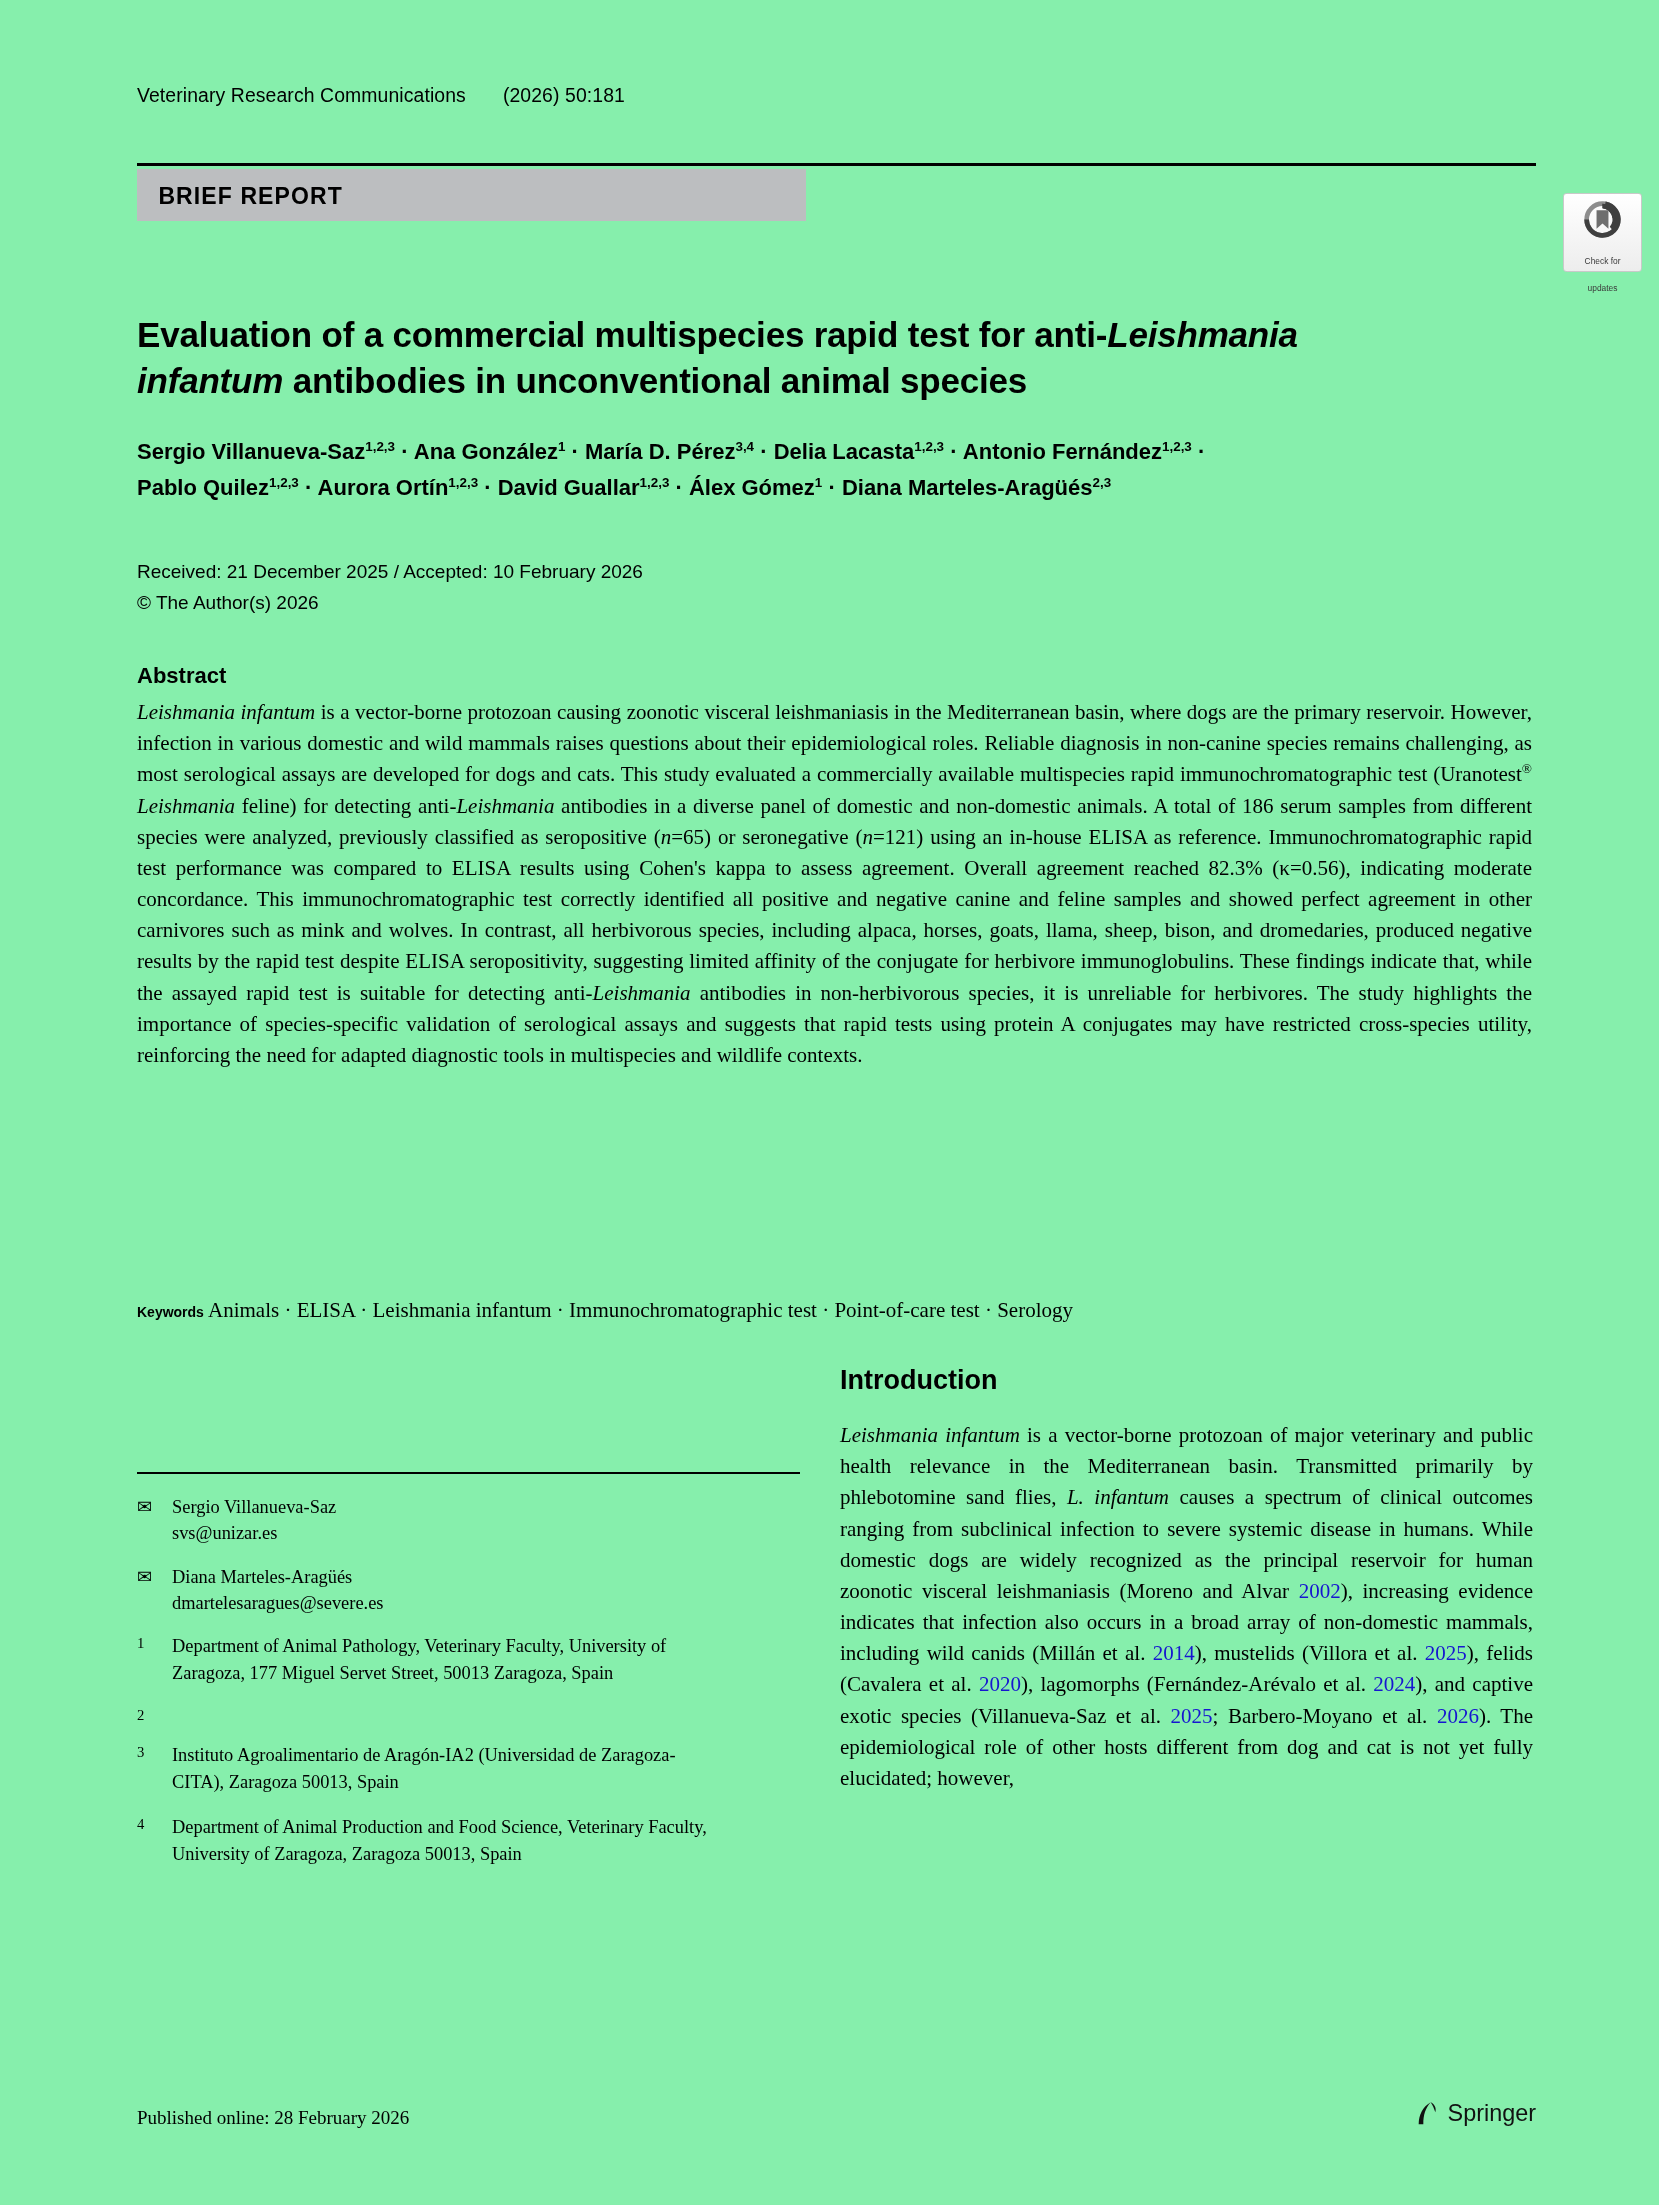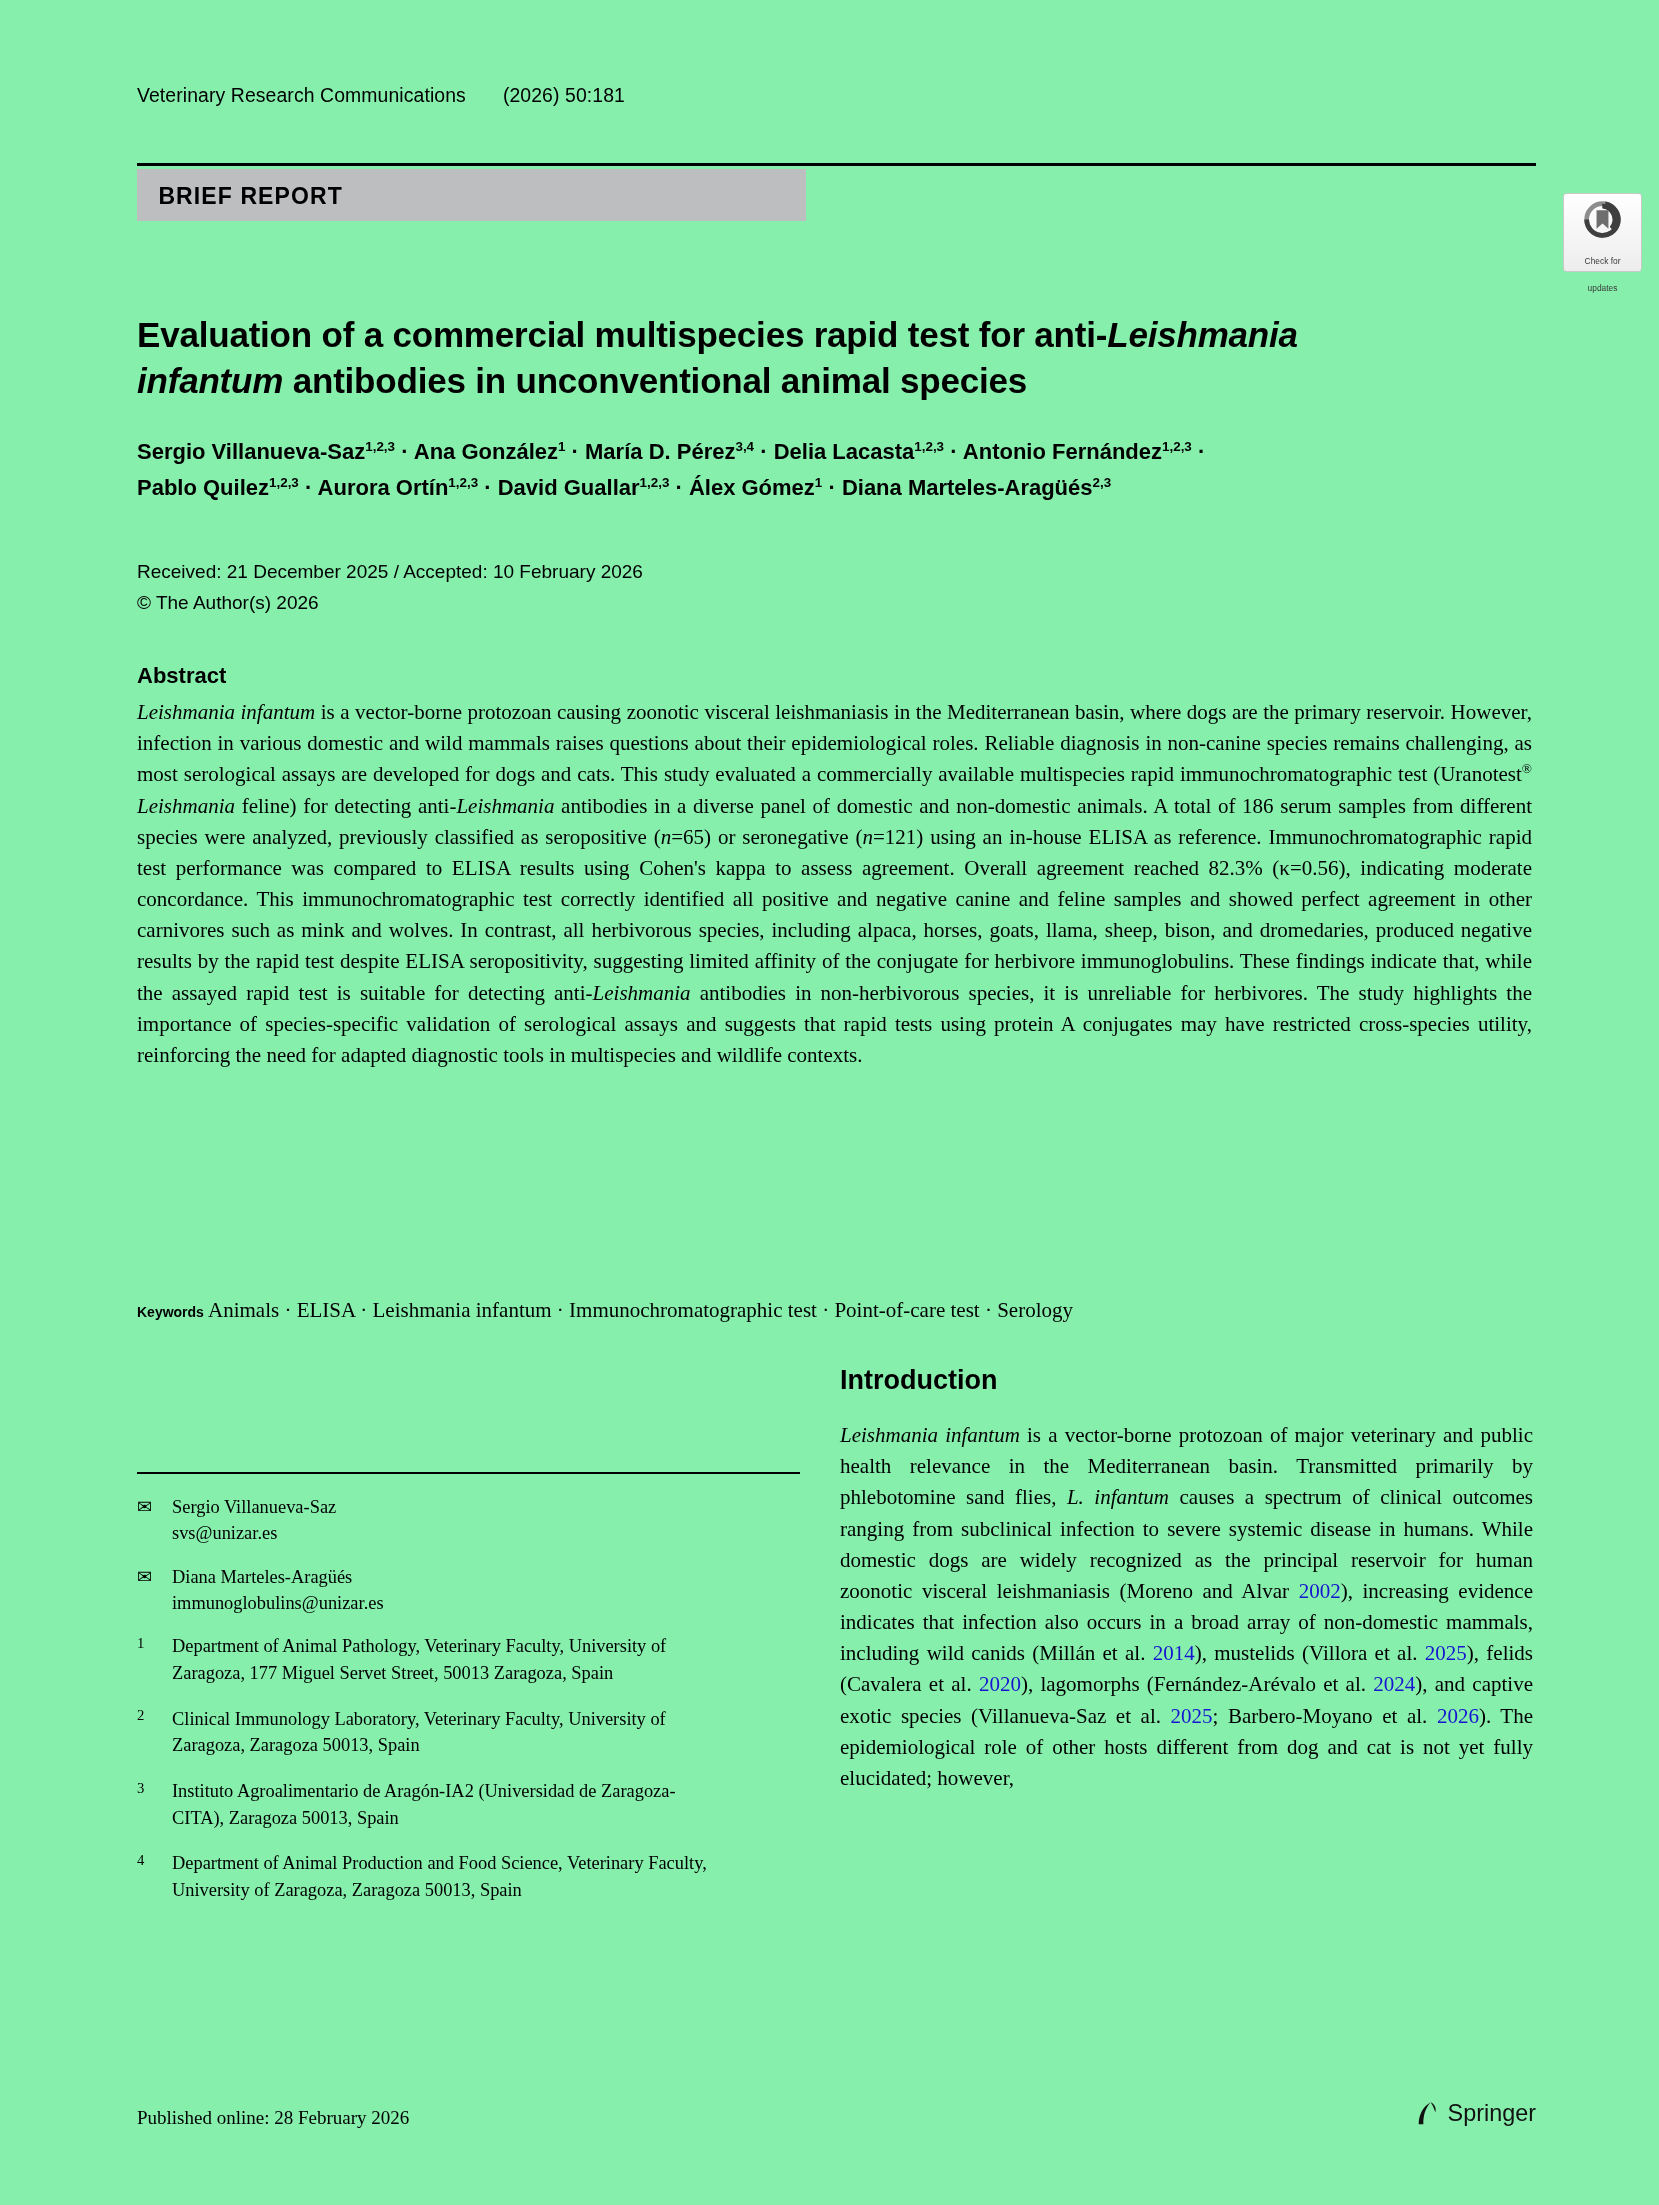"immunoglobulins@unizar.es" div { text: immunoglobulins@unizar.es -> dmartelesaragues@severe.es }
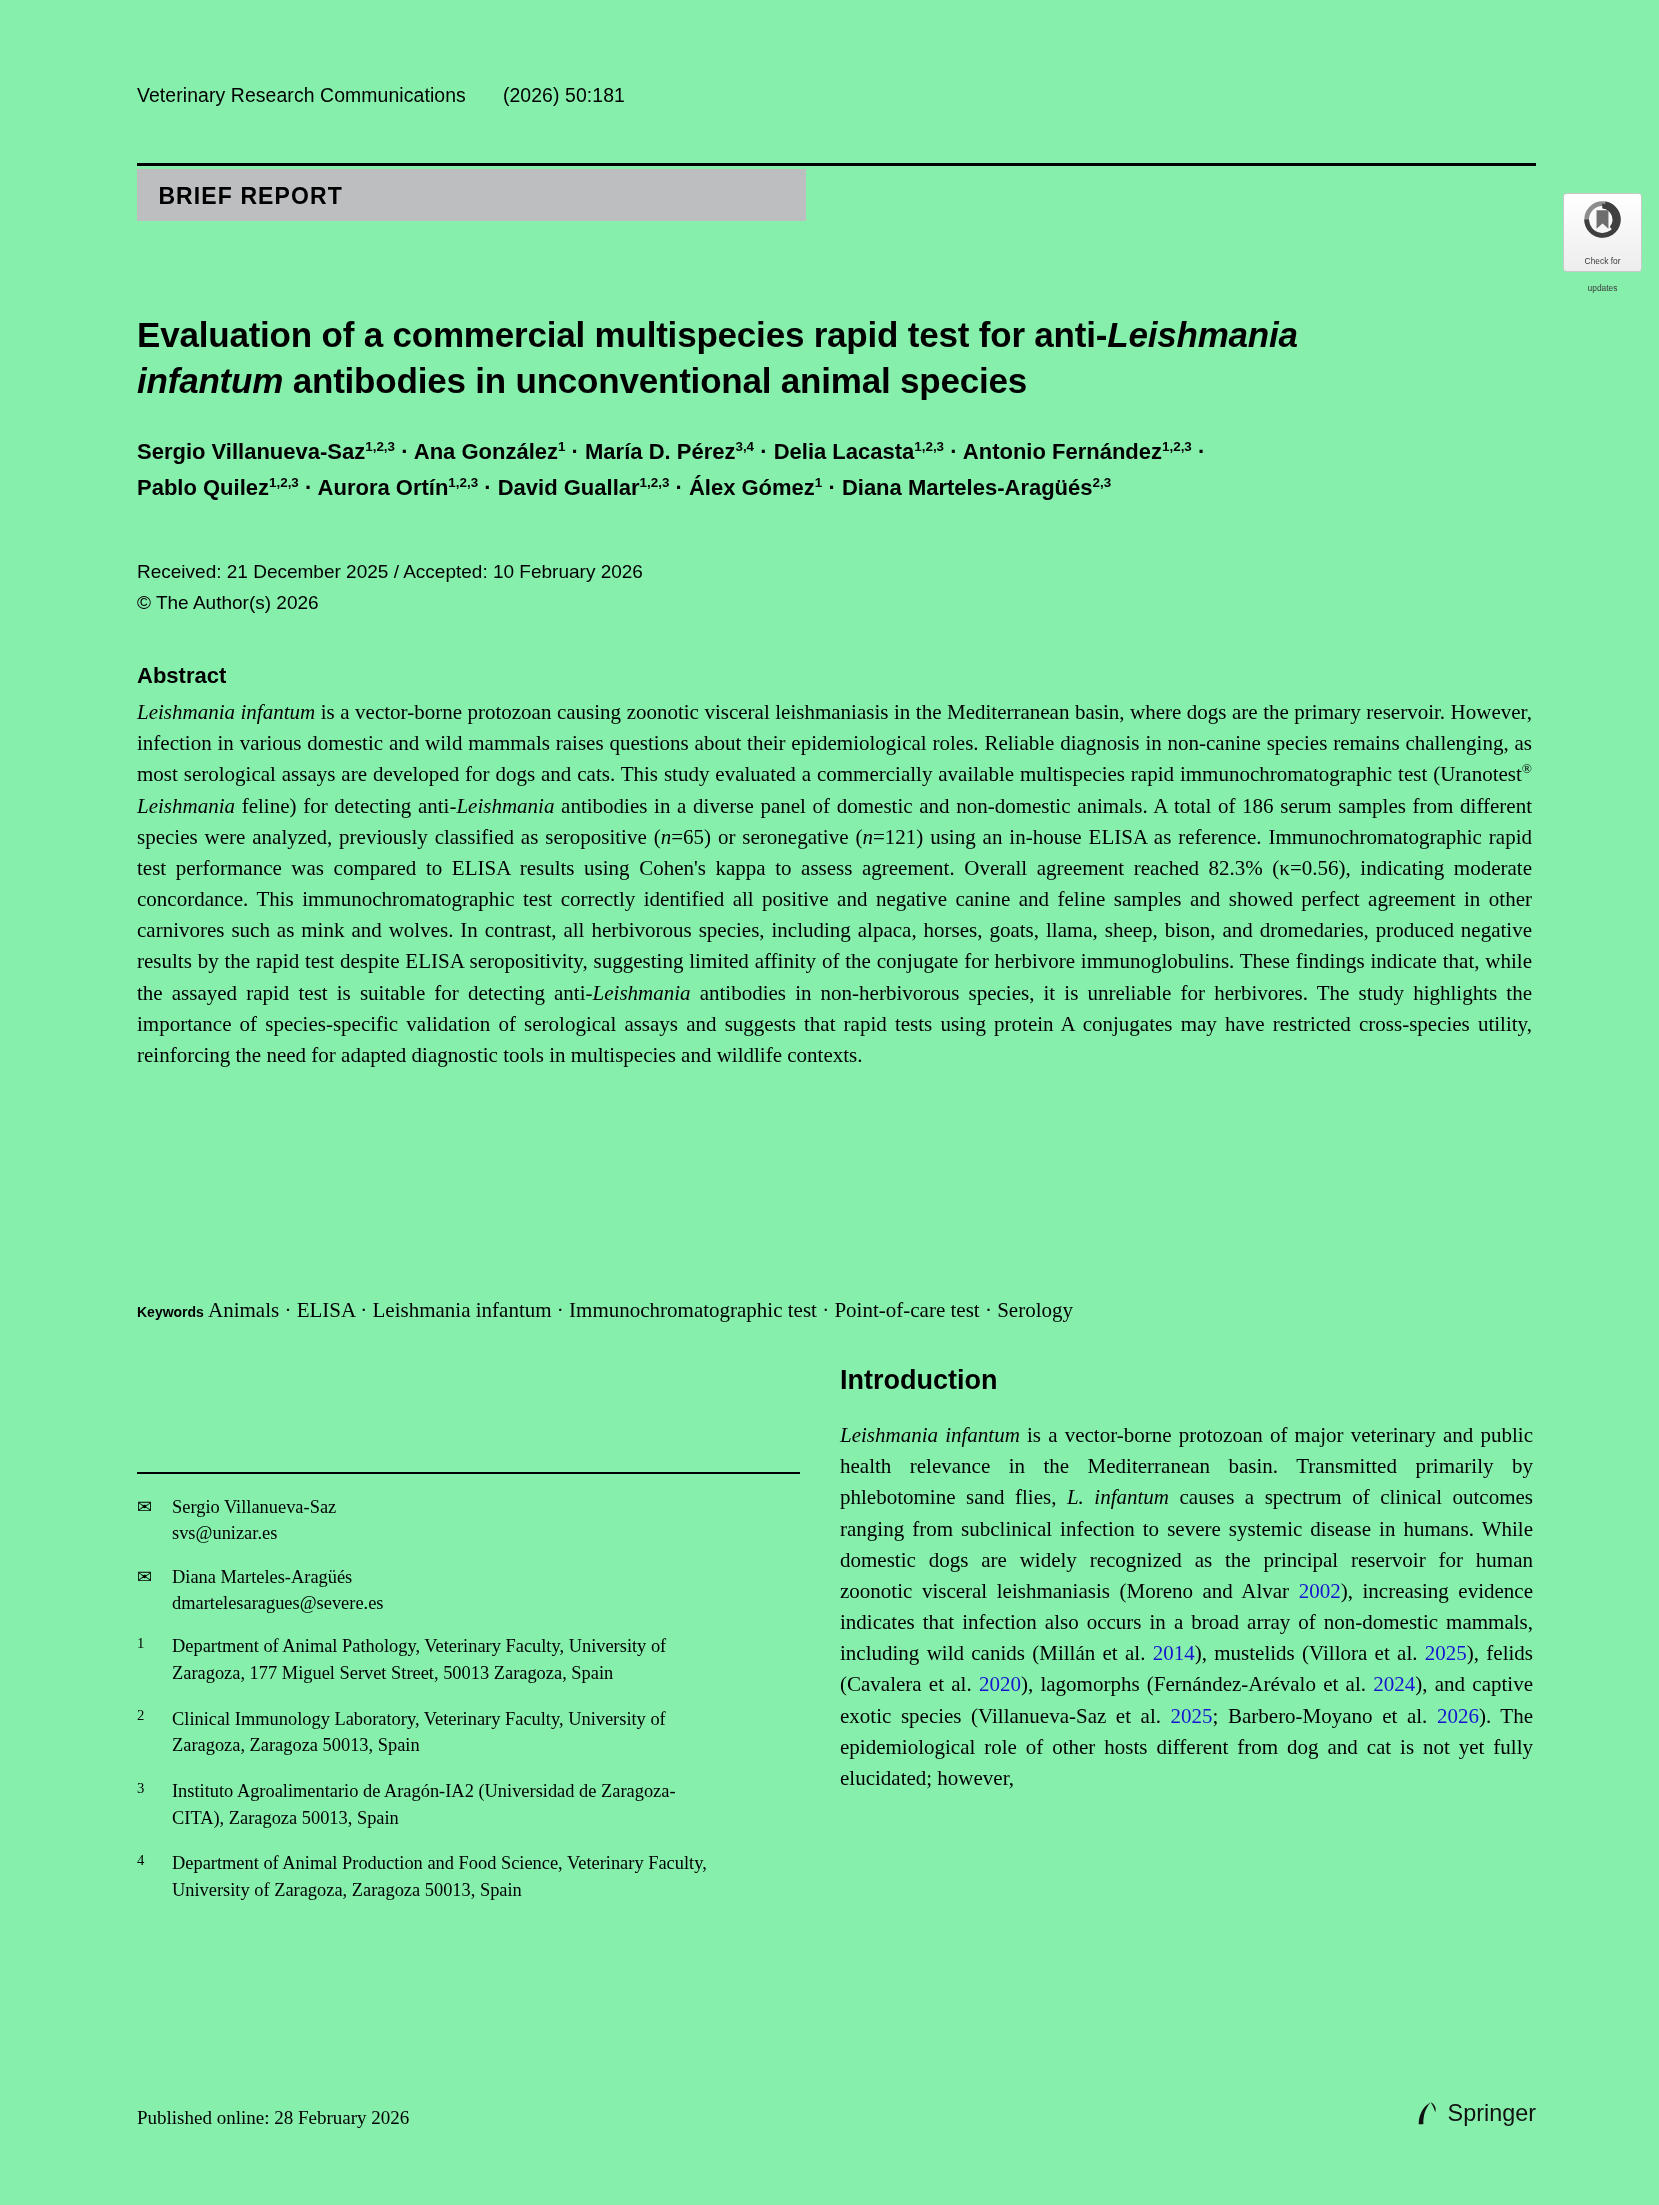"Clinical Immunology Laboratory," div.aff-text { html: <div>Clinical Immunology Laboratory, Veterinary Faculty, University of Zaragoza, Zaragoza 50013, Spain</div> -> none }
